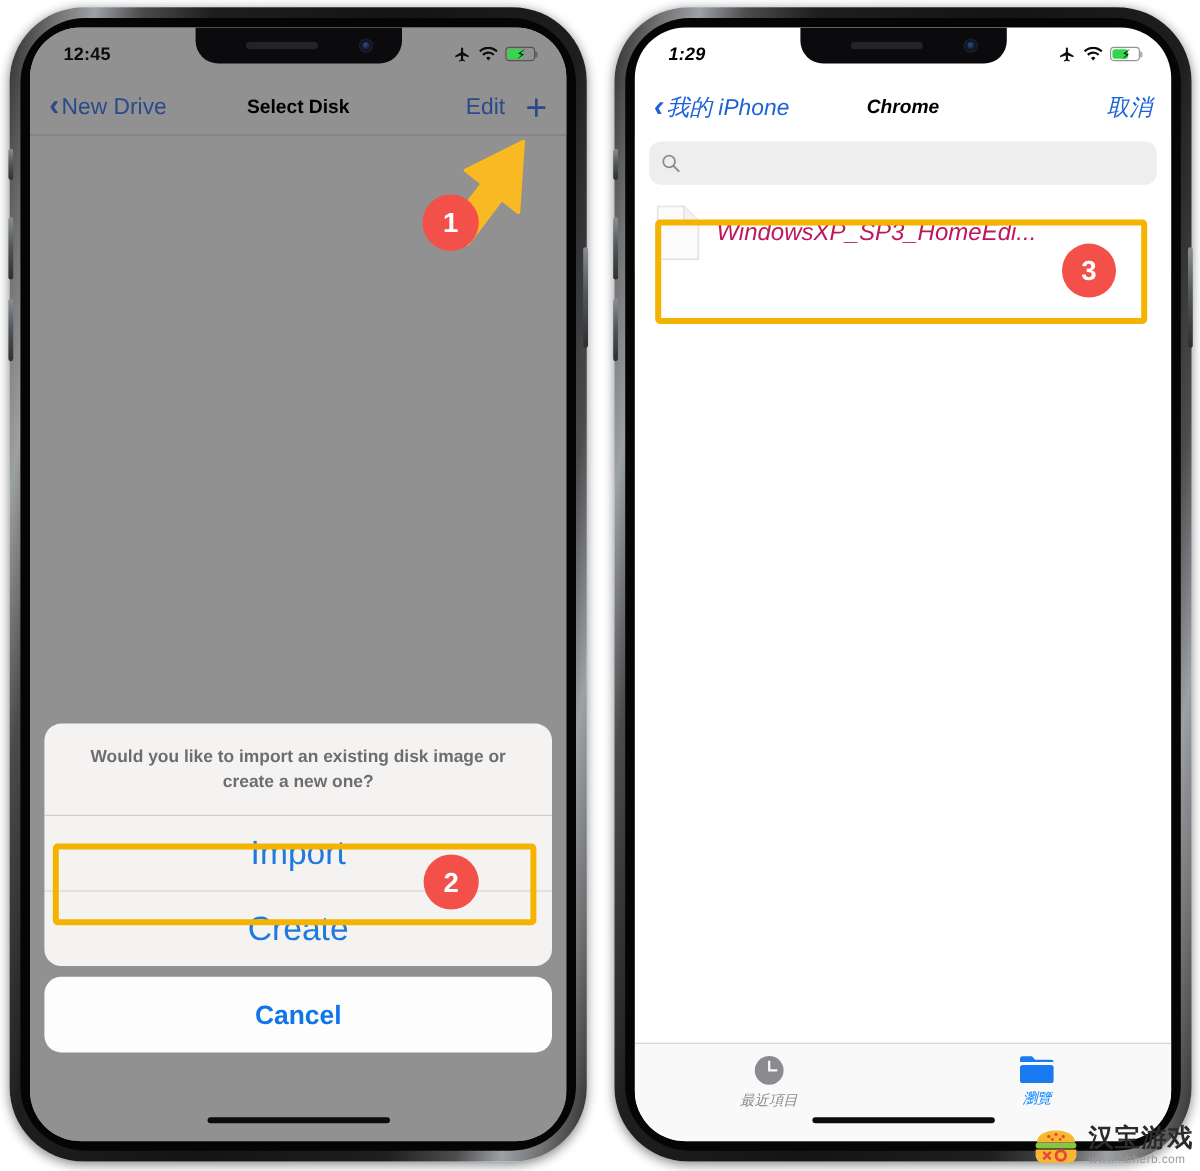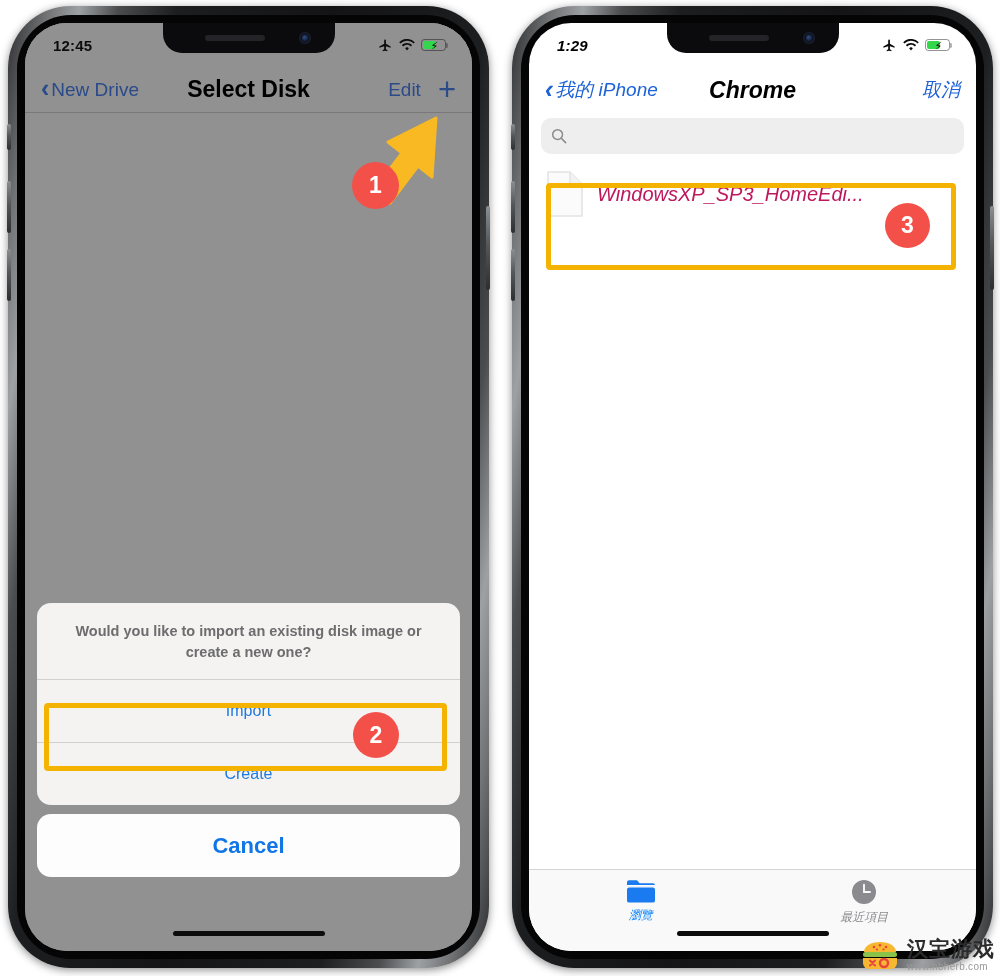"Select Disk" .nav-title { font-size: 23px -> 16px }
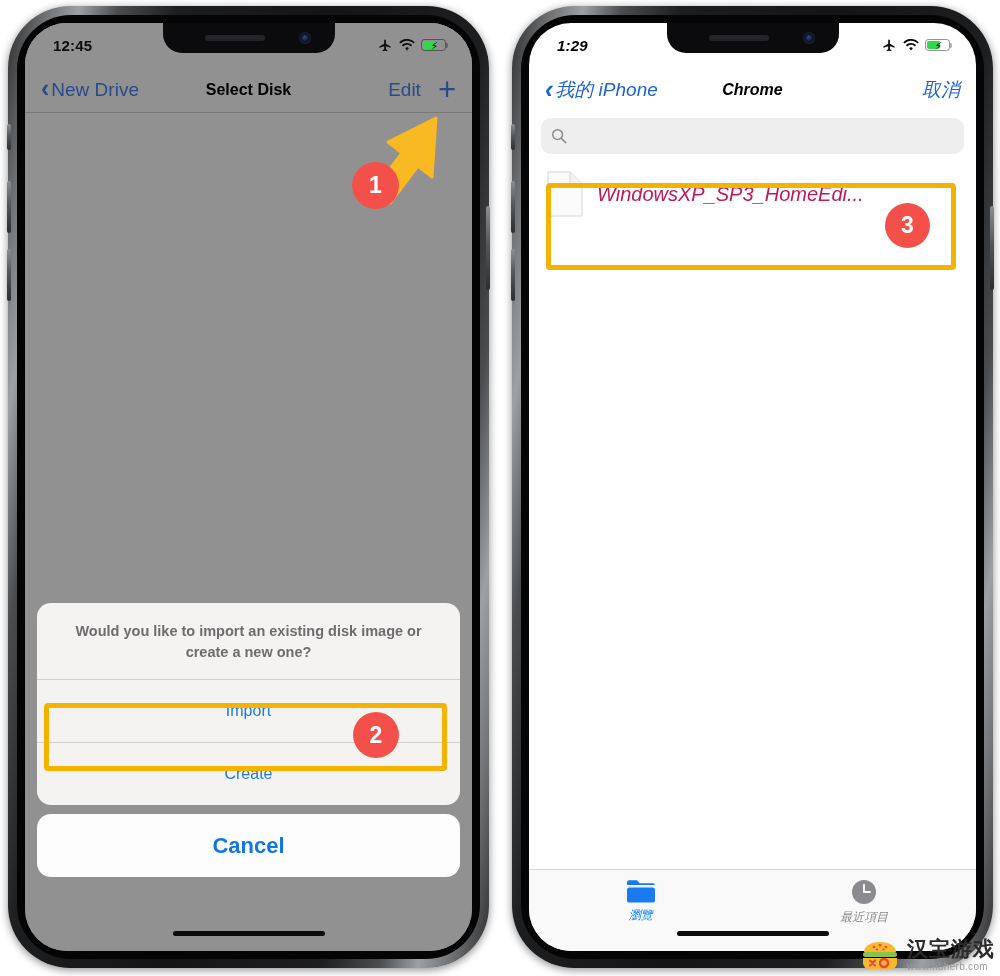"Import" .sheet-btn { font-size: 16px -> 28px }
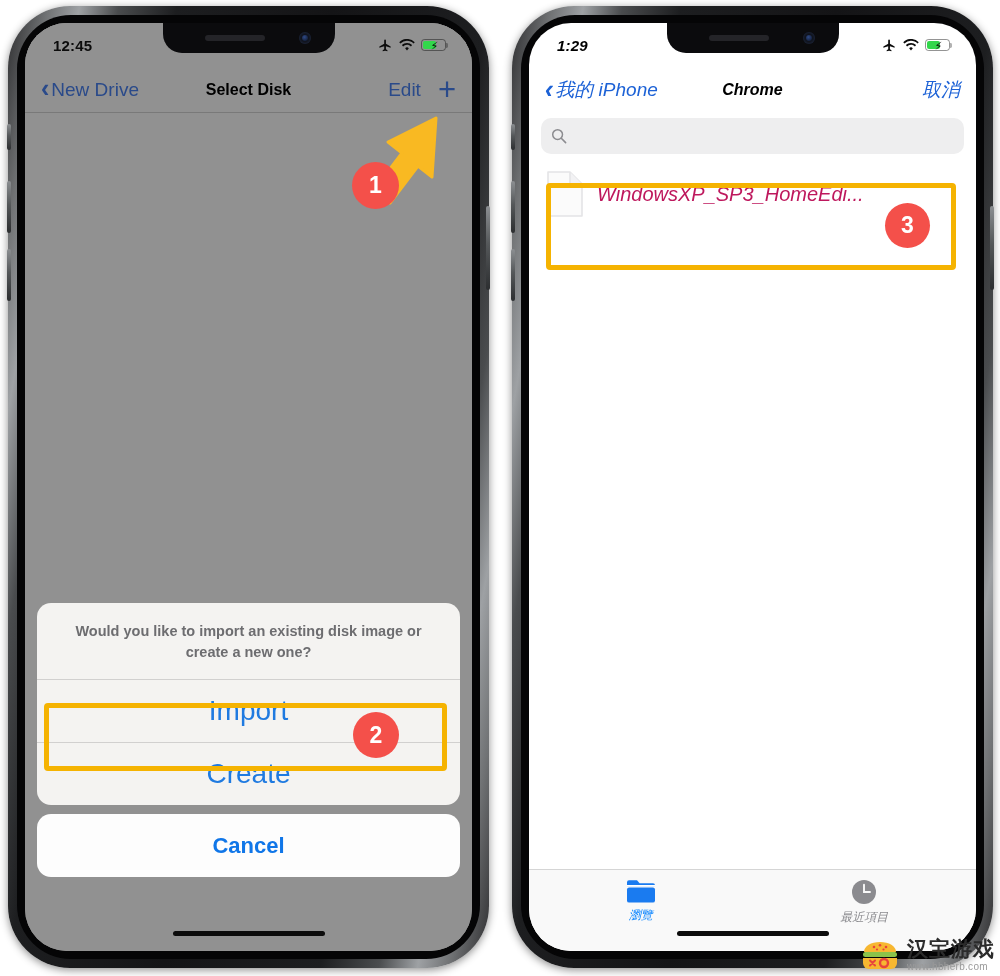"瀏覽" div.tab { order: before "最近項目" -> after "最近項目" }
